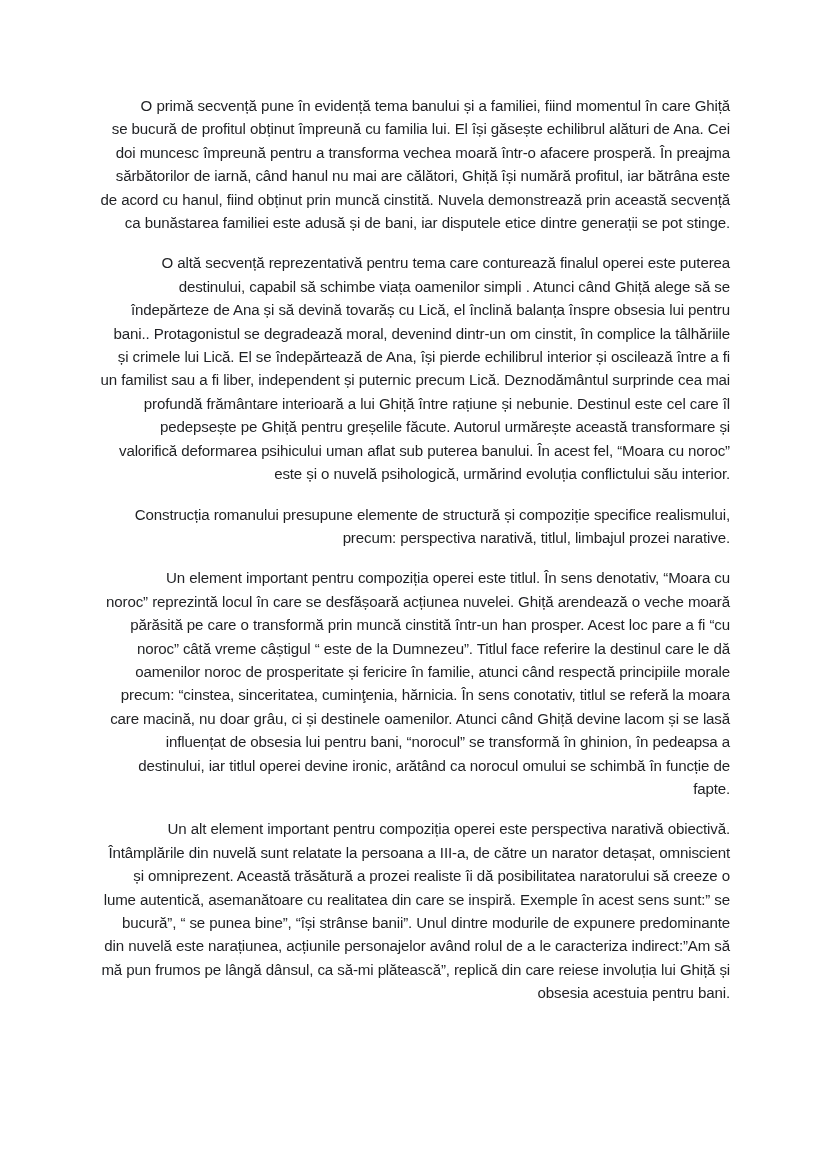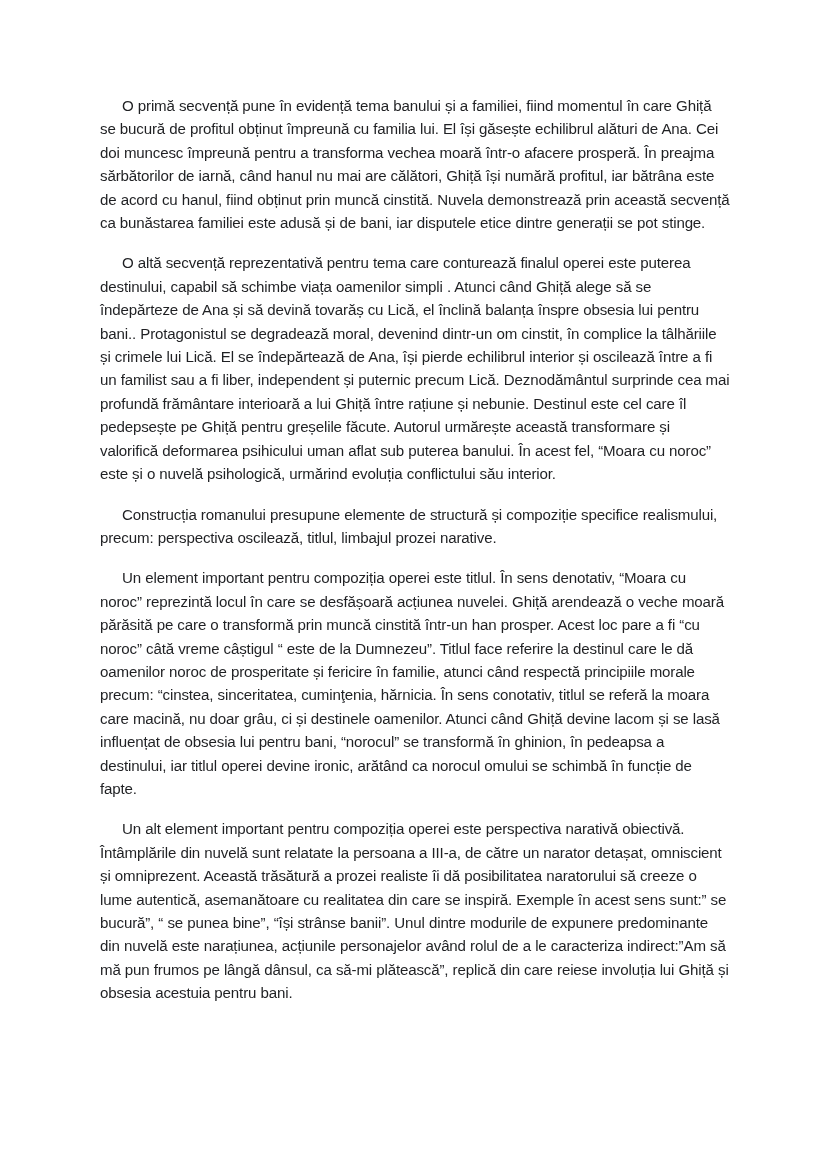"O primă secvență pune în" p.para { text-align: left -> right }
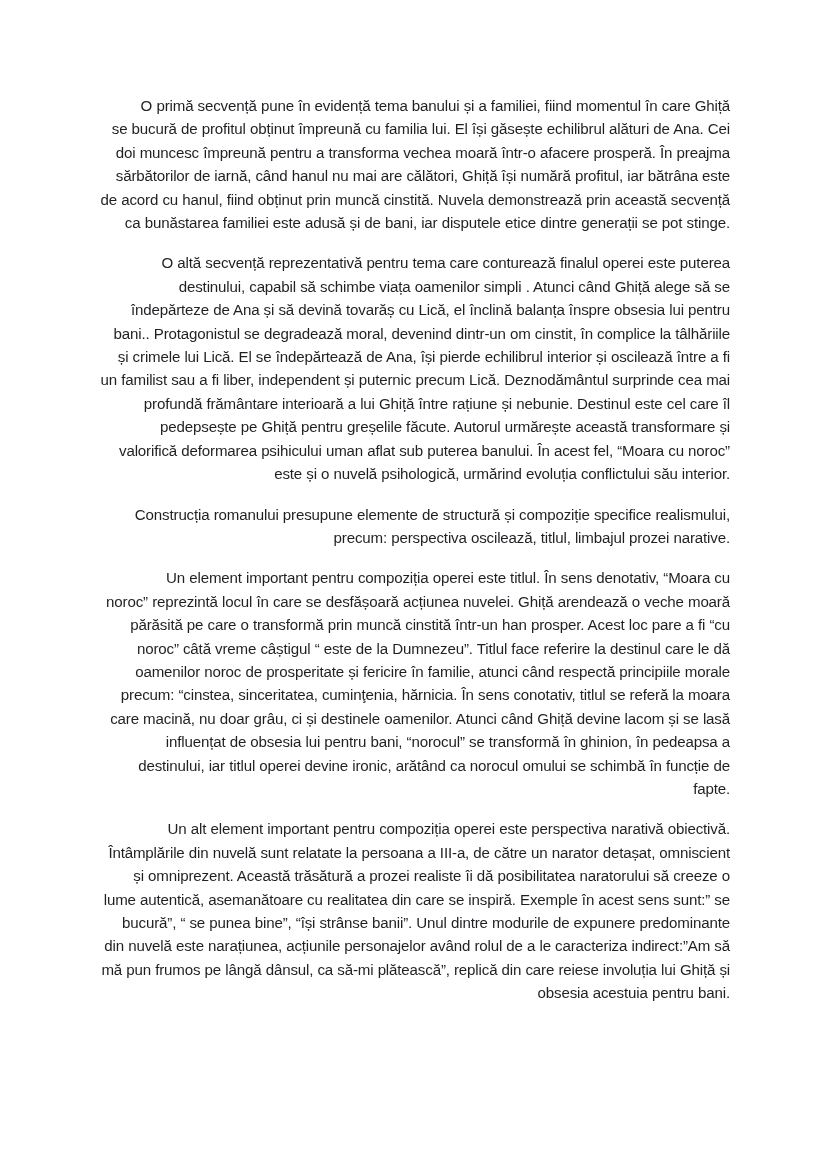"Construcția romanului presupune elemente" p.para { text: oscilează -> narativă }
